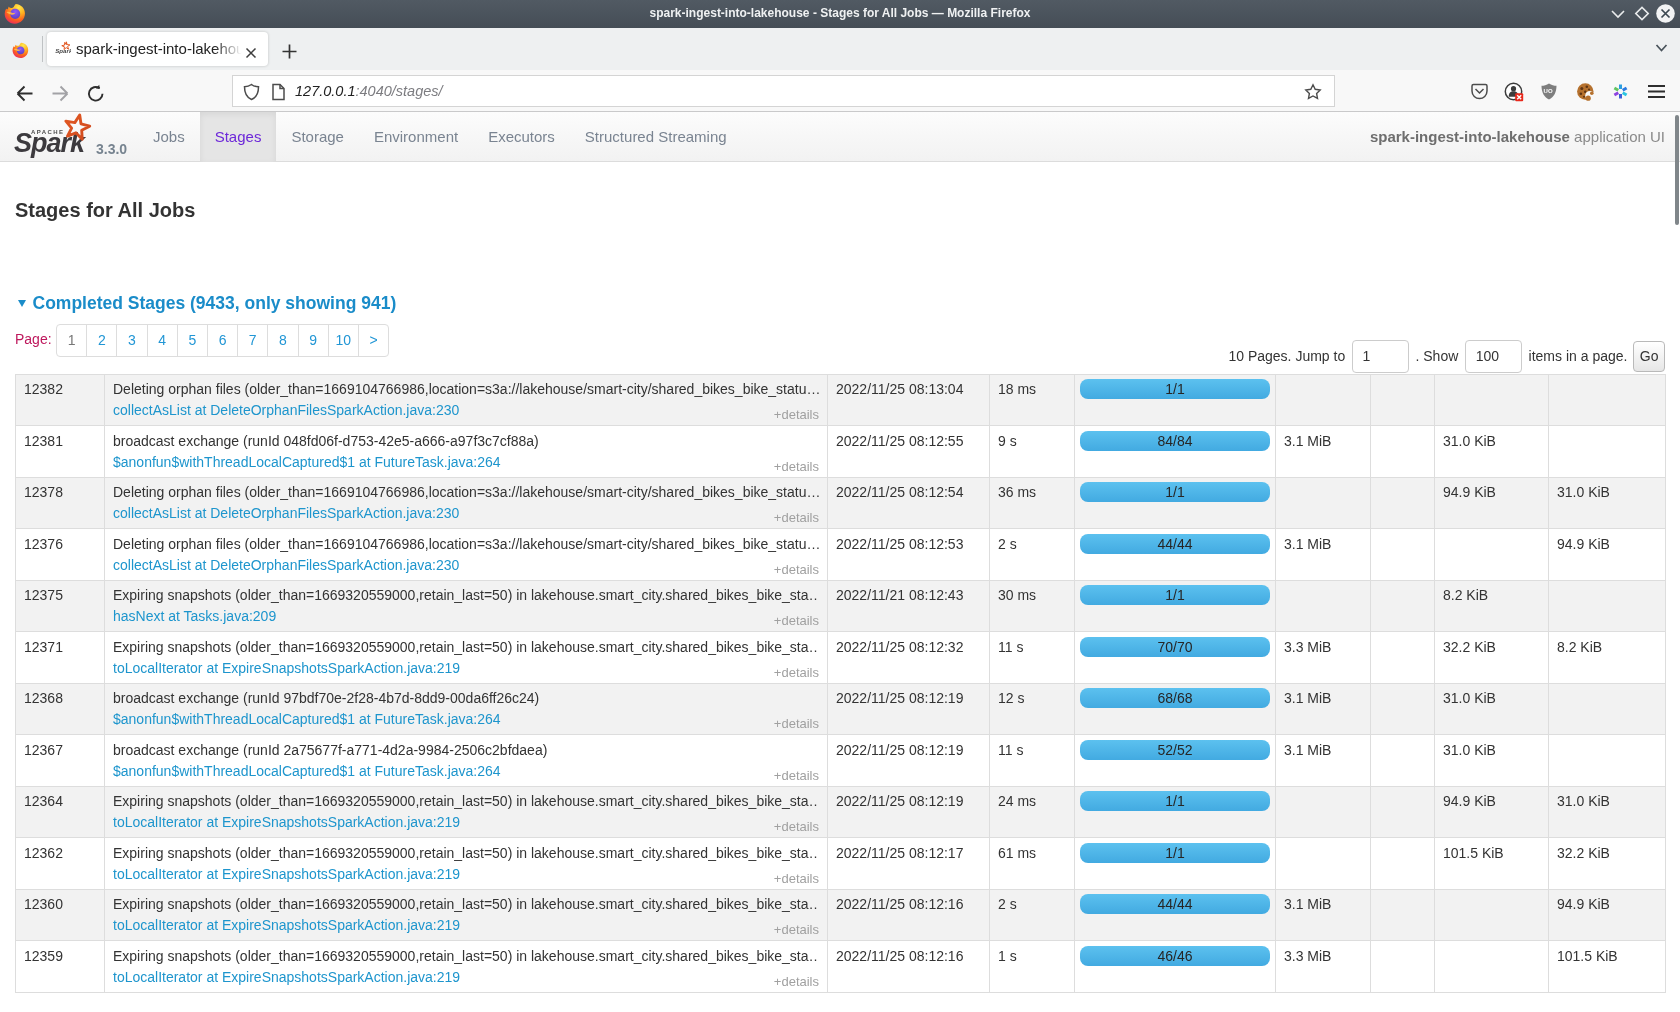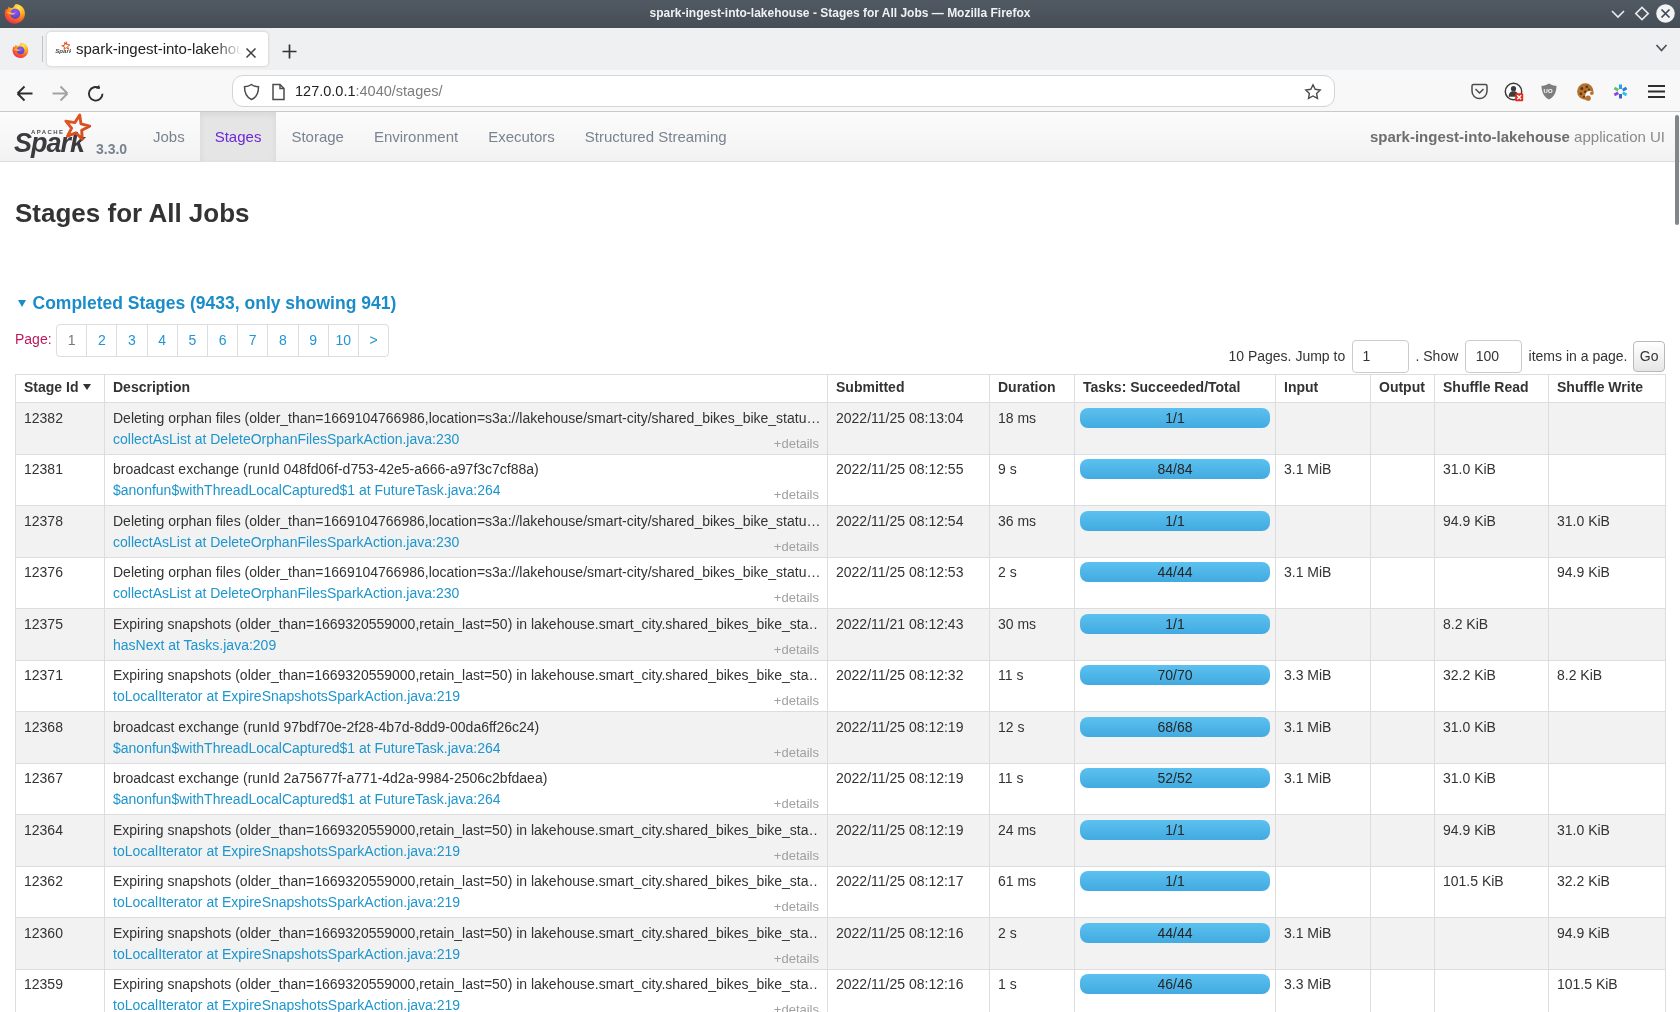"127.0.0.1:4040/stages/" #urlbar { border-radius: 11px -> 0; font-style: none -> italic }
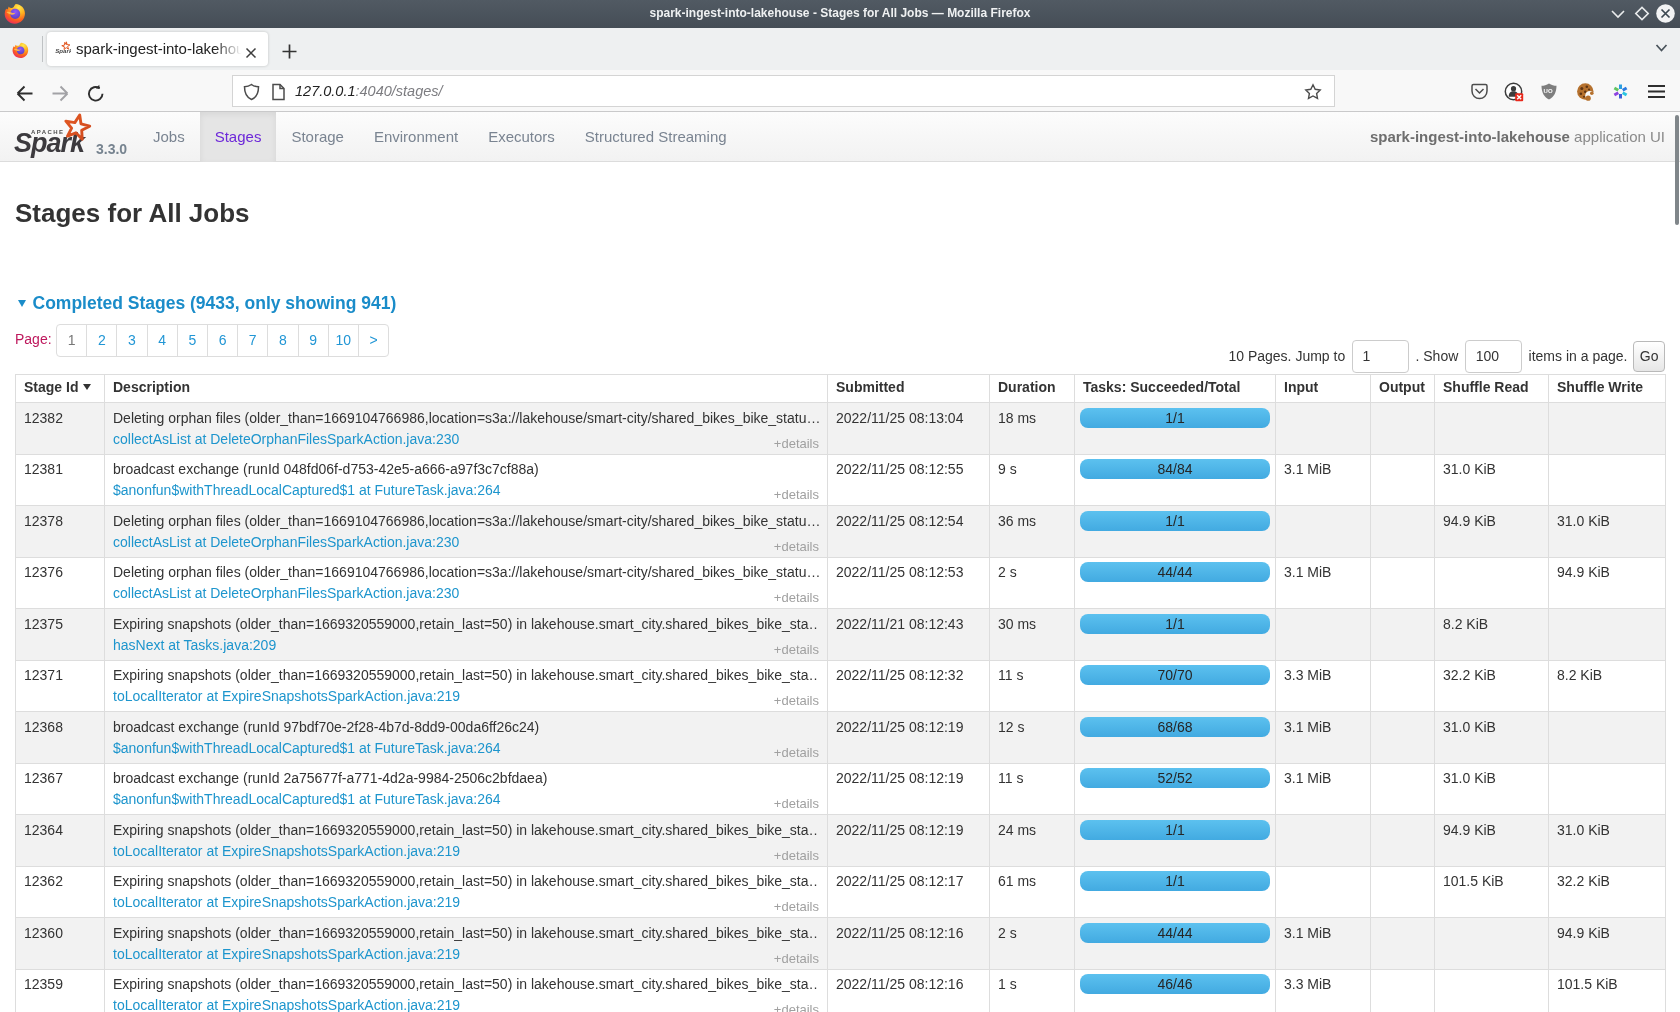"Stages for All Jobs" h1.pagetitle { font-size: 26px -> 20px }
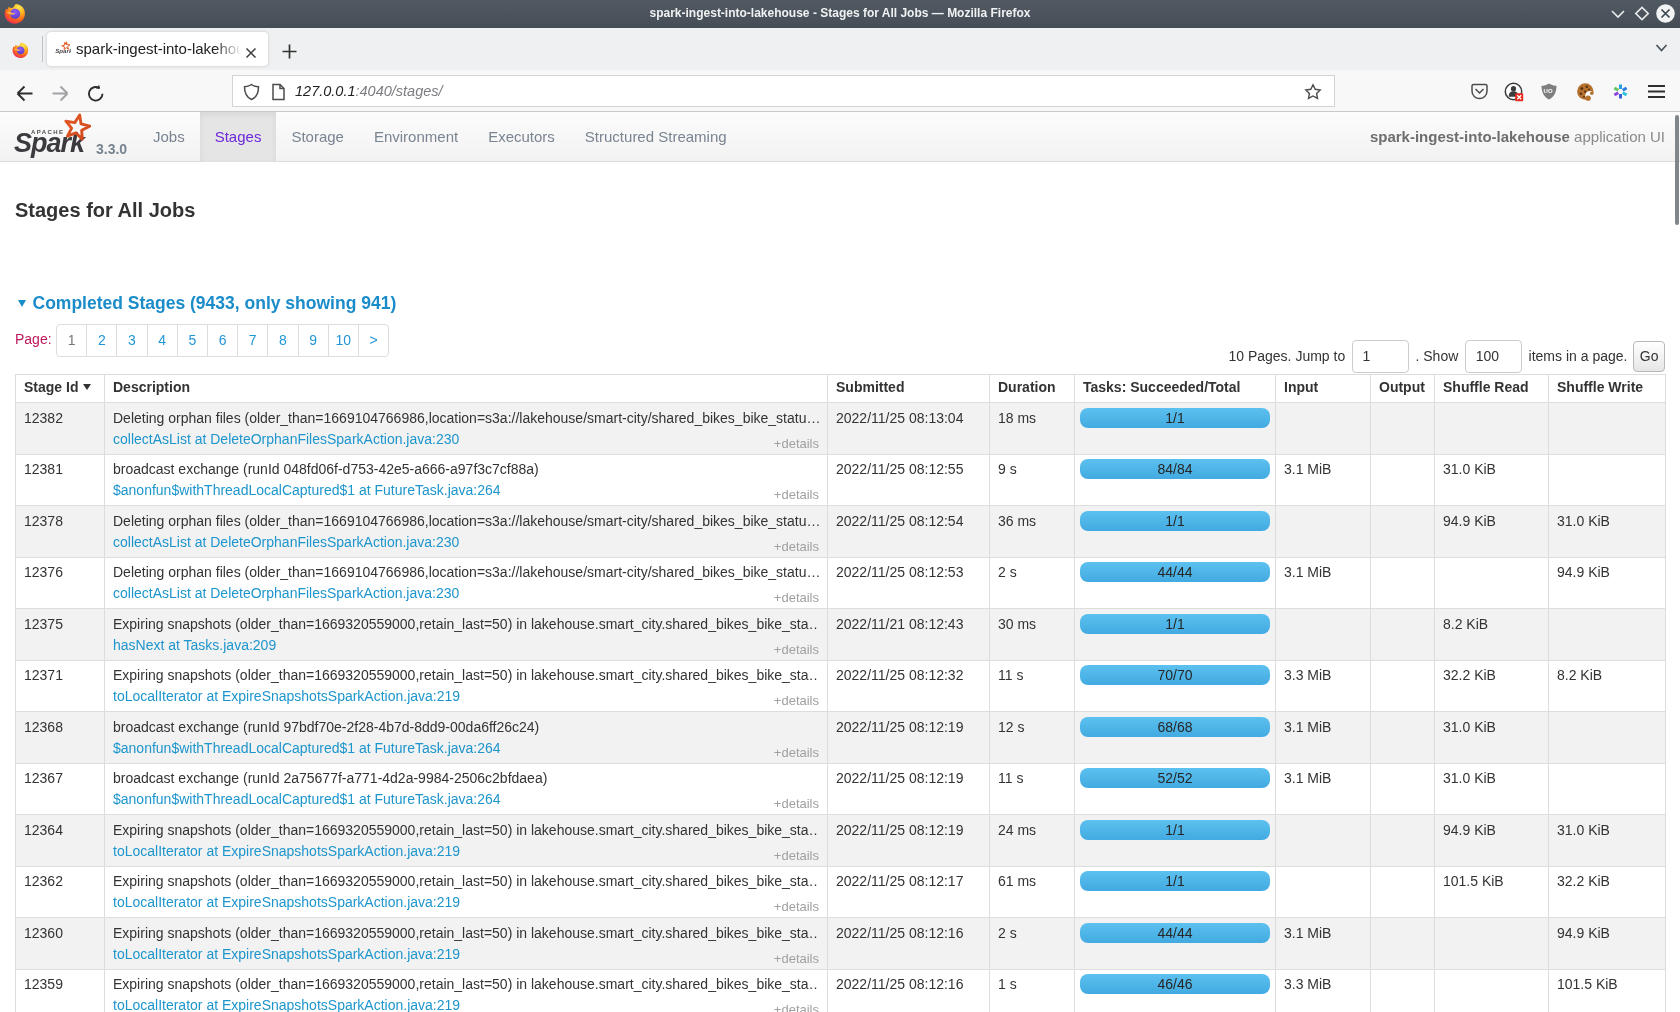"Stage Id" tr { html: <tr> <th>Stage Id<span></span></th> <th>Description</th> <th>Submitted</th> <th>Duration</th> <th>Tasks: Succeeded/Total</th> <th>Input</th> <th>Output</th> <th>Shuffle Read</th> <th>Shuffle Write</th> </tr> -> none }
